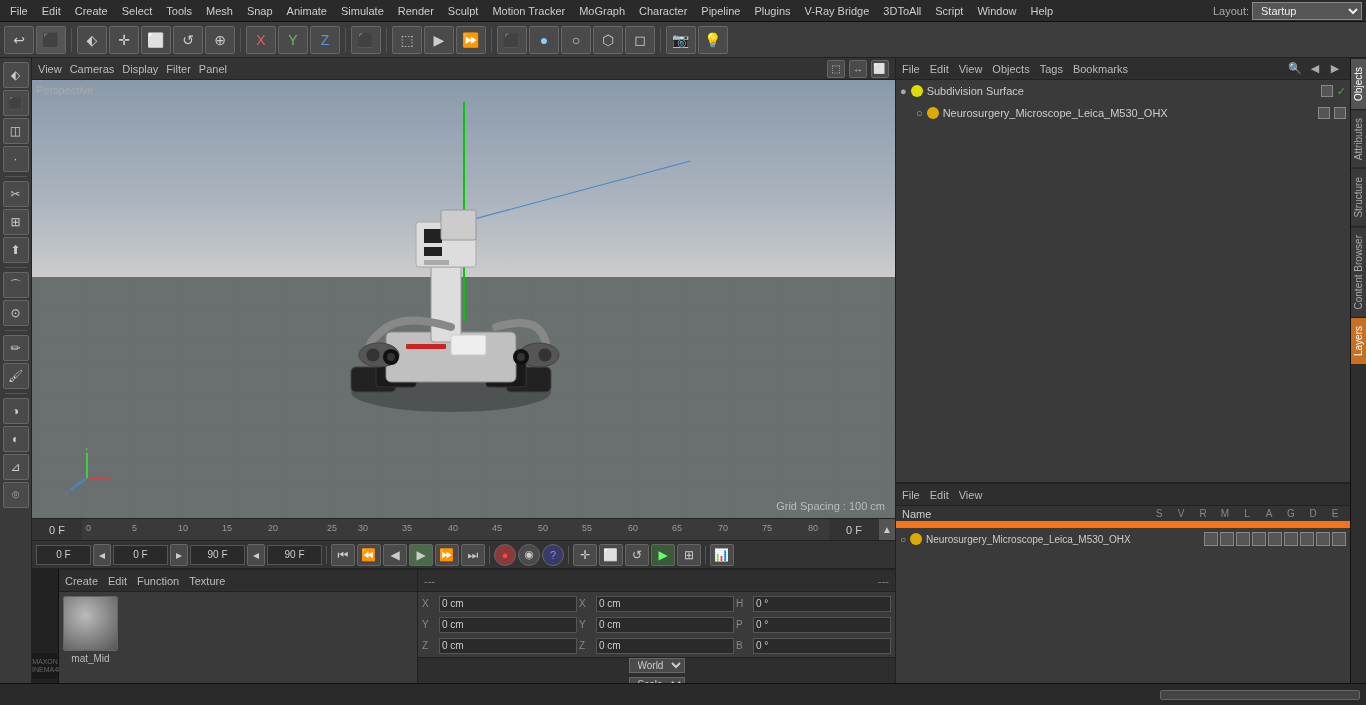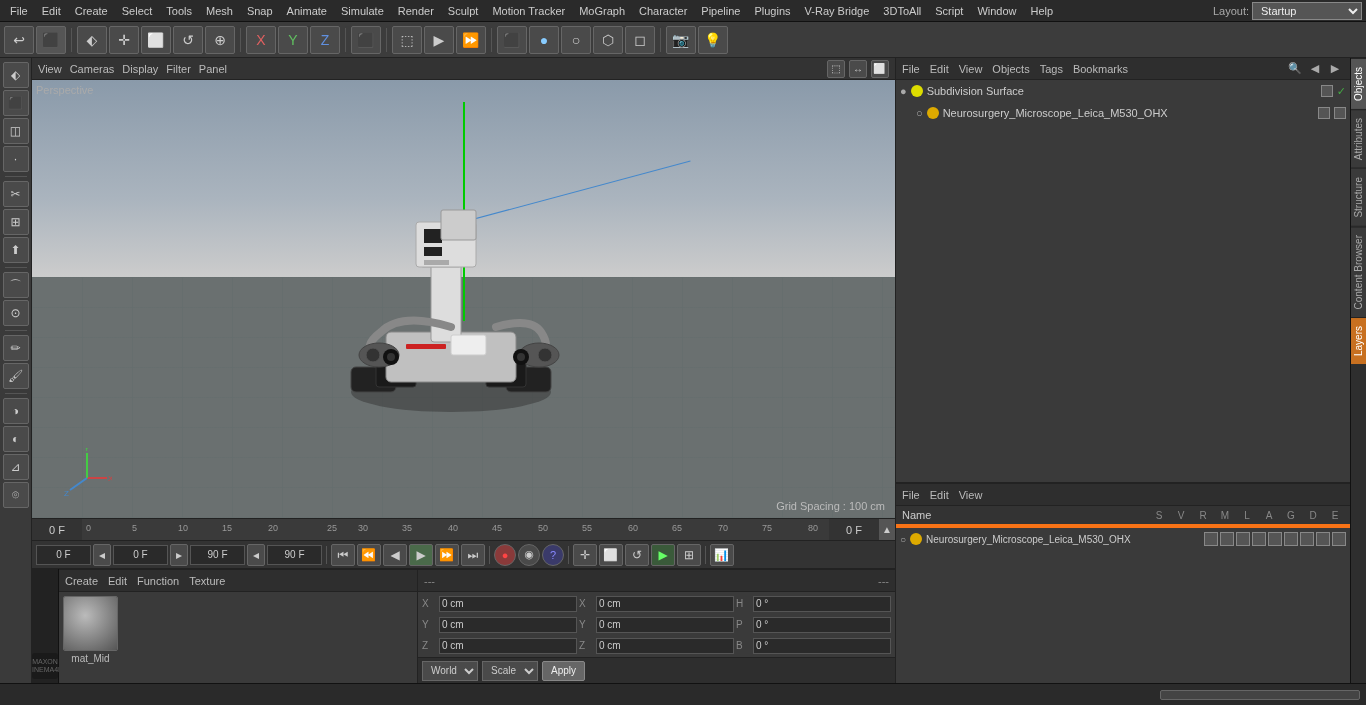"Name" #attr-header-row { border-bottom: 4px solid #f97316 -> 7px solid #f97316 }
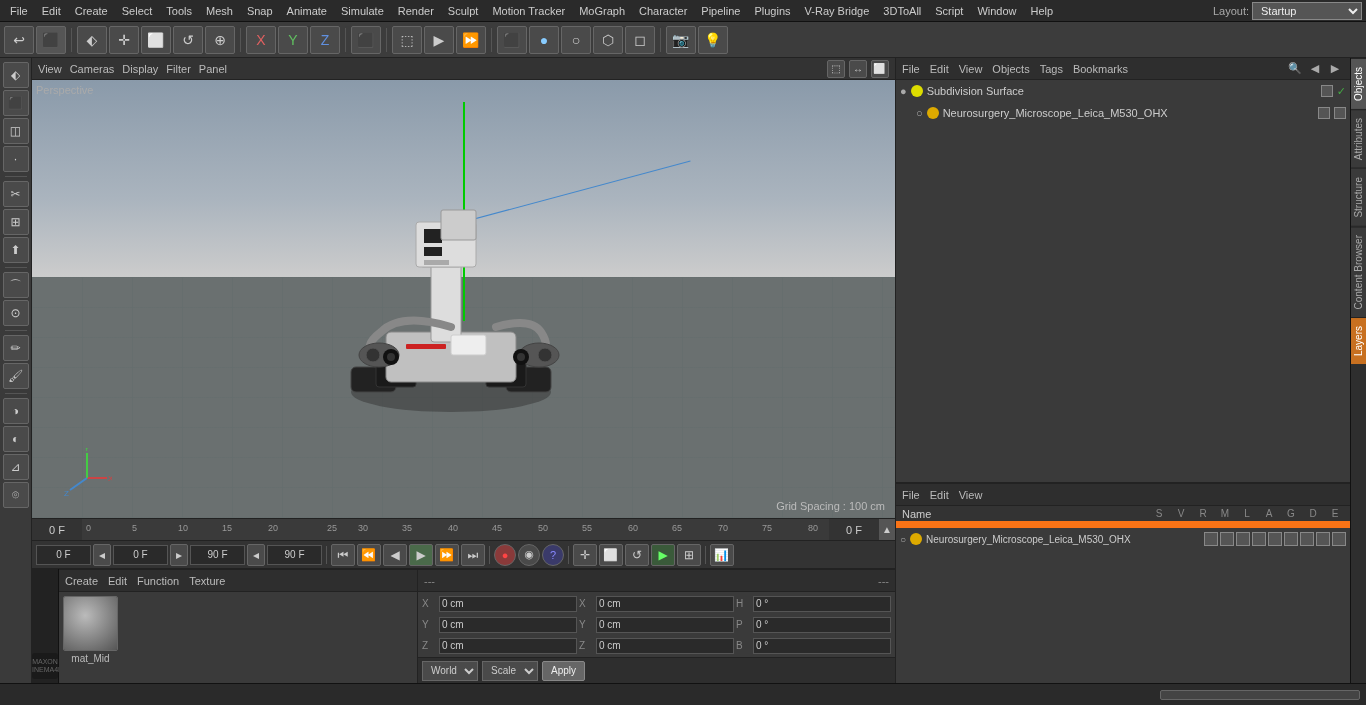"World" #coords-bottom-row { flex-direction: none -> column }
